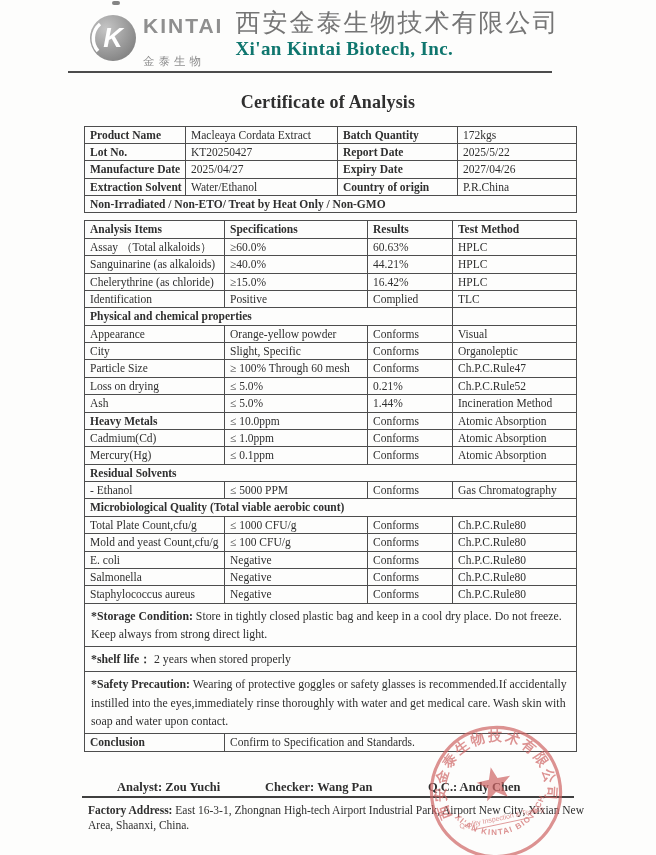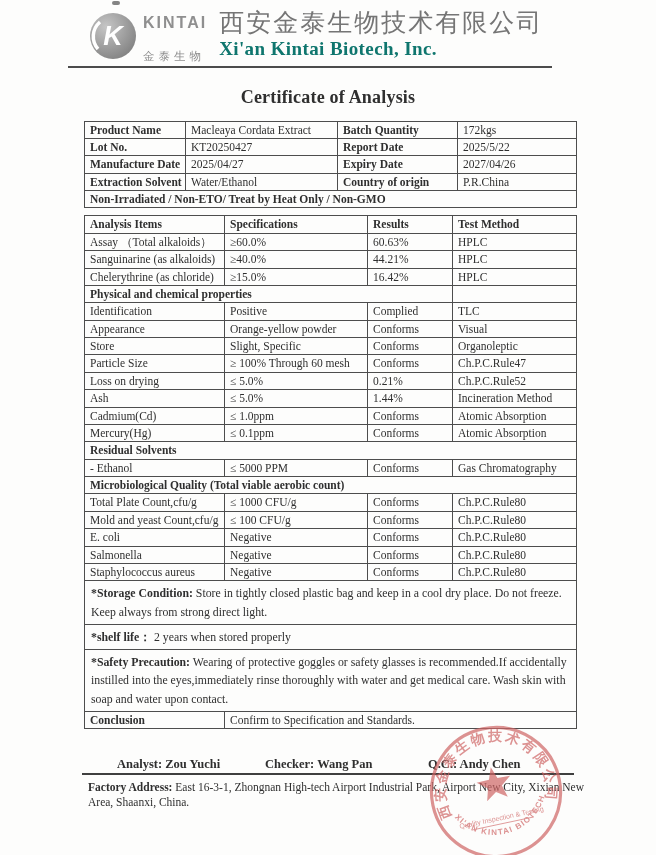"KINTAI" .logo-brand { font-size: 16px -> 21px }
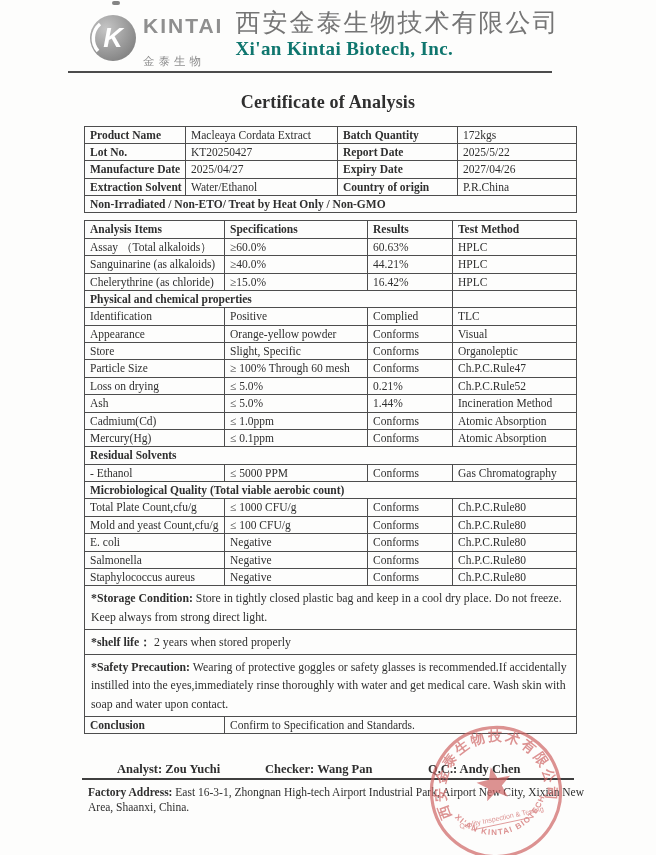"Physical and chemical properties" tr { order: before "Identification" -> after "Identification" }
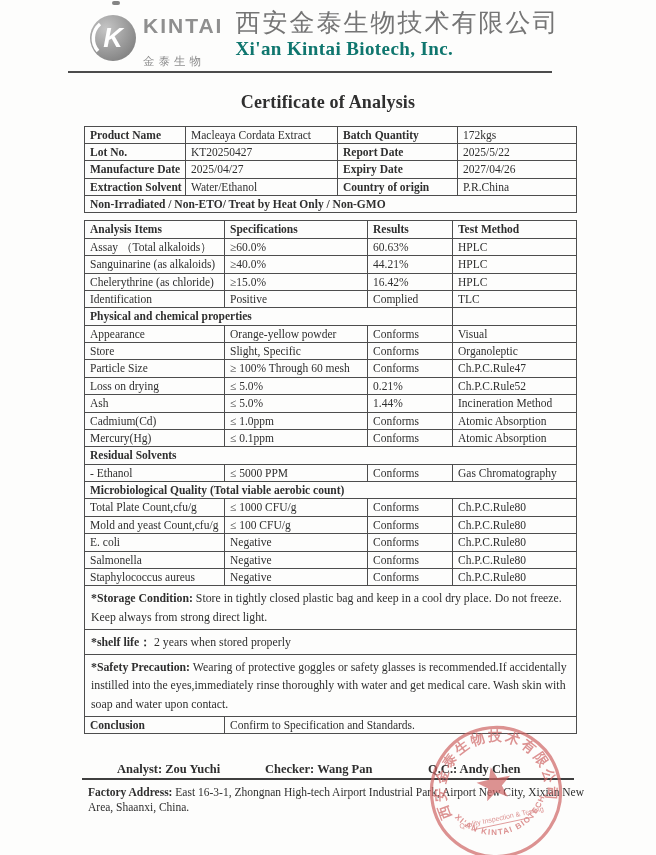"Store" td { text: Store -> City }
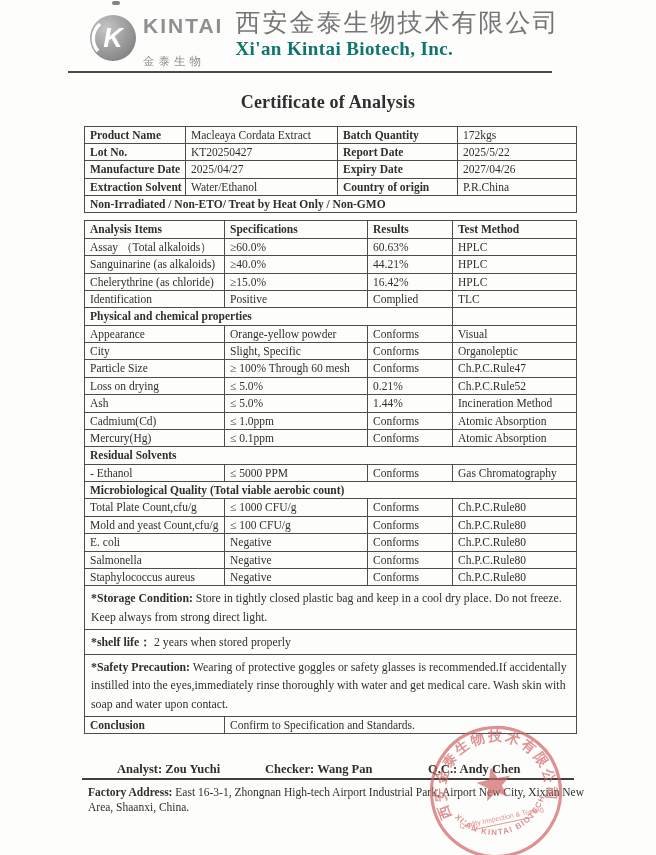"Heavy Metals" tr { html: none -> <tr> <td>Heavy Metals</td> <td>≤ 10.0ppm</td> <td>Conforms</td> <td>Atomic Absorption</td> </tr> }
